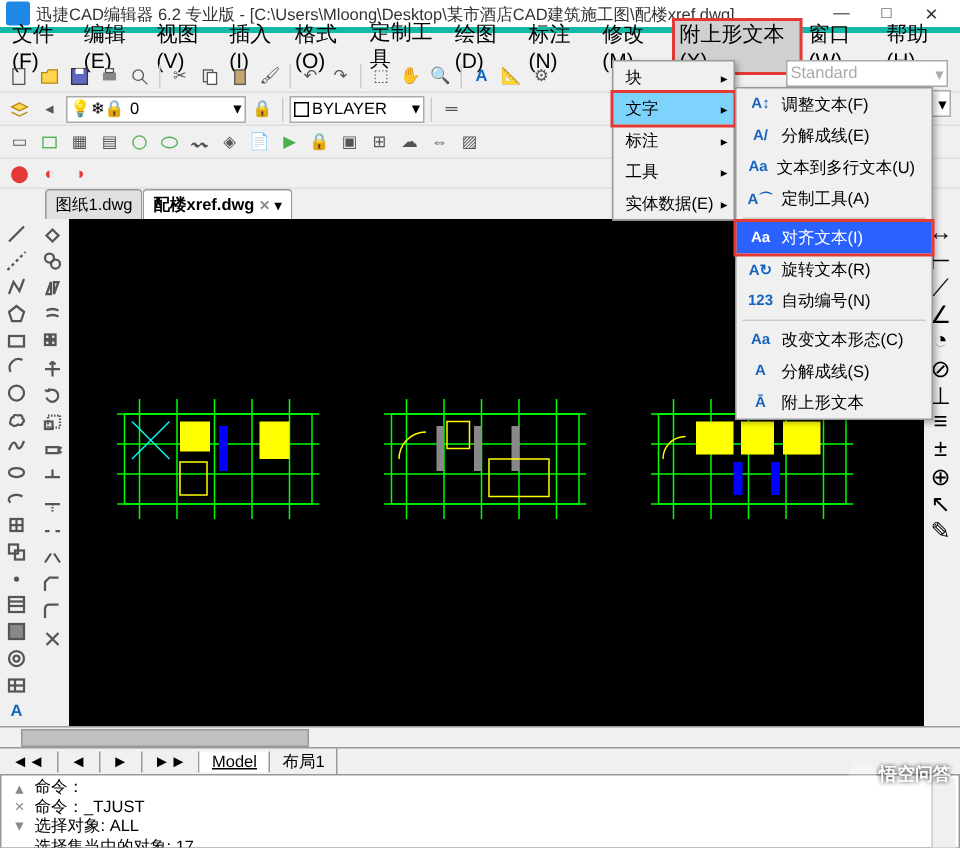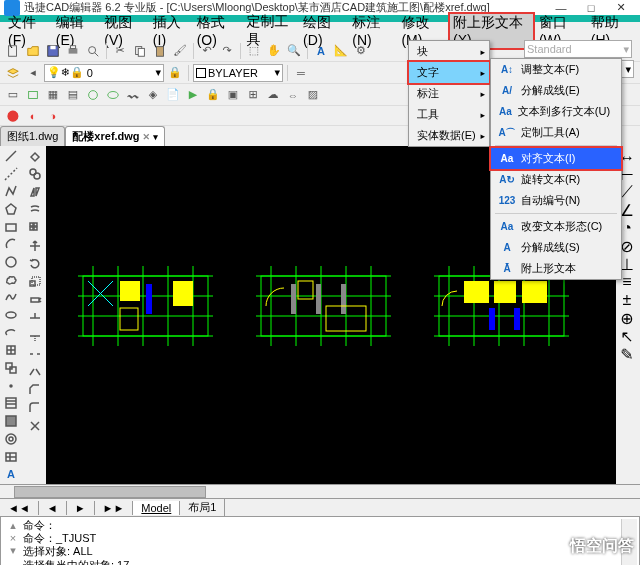"迅捷CAD编辑器 6.2 专业版 -" .titlebar { border-bottom: 7px solid #14b8a6 -> 4px solid #14b8a6 }
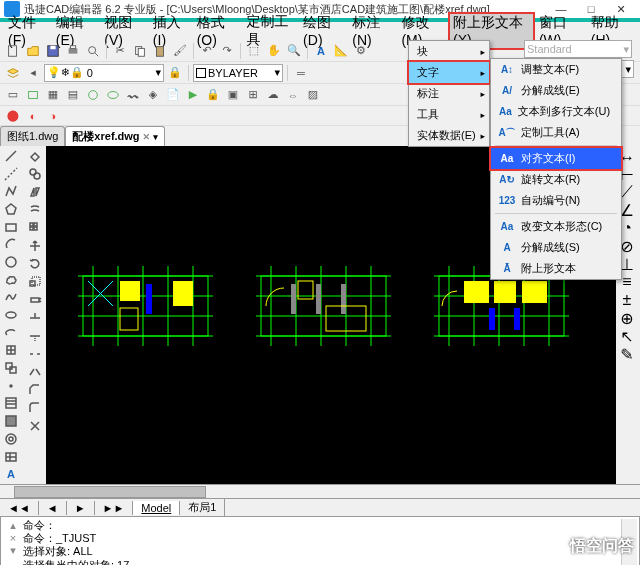"图纸1.dwg" .tabs { padding-left: none -> 30px }
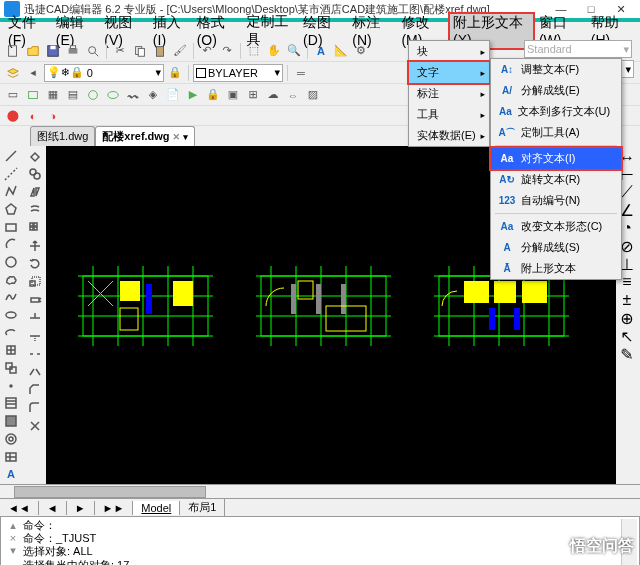"悟空问答" .watermark { bottom: 8px -> 39px; font-size: 16px -> 12px }
